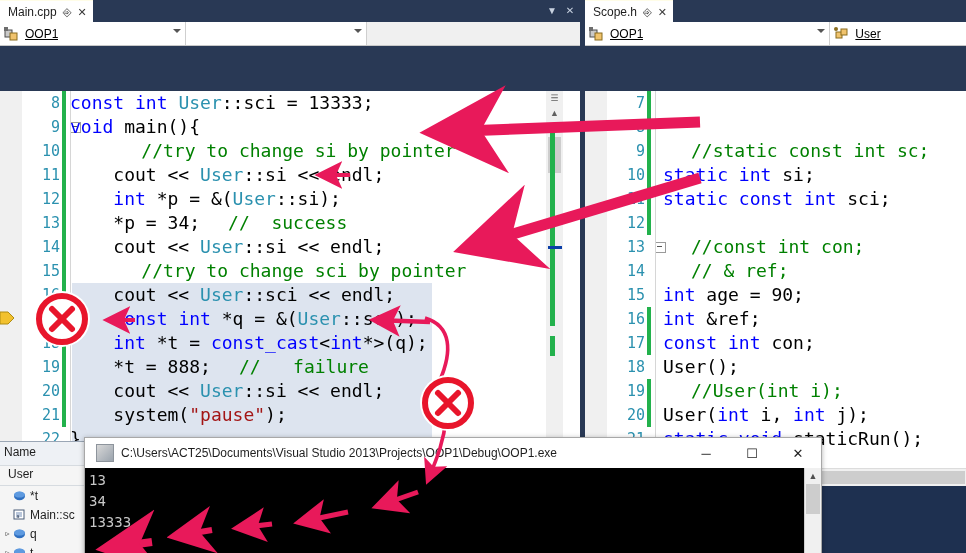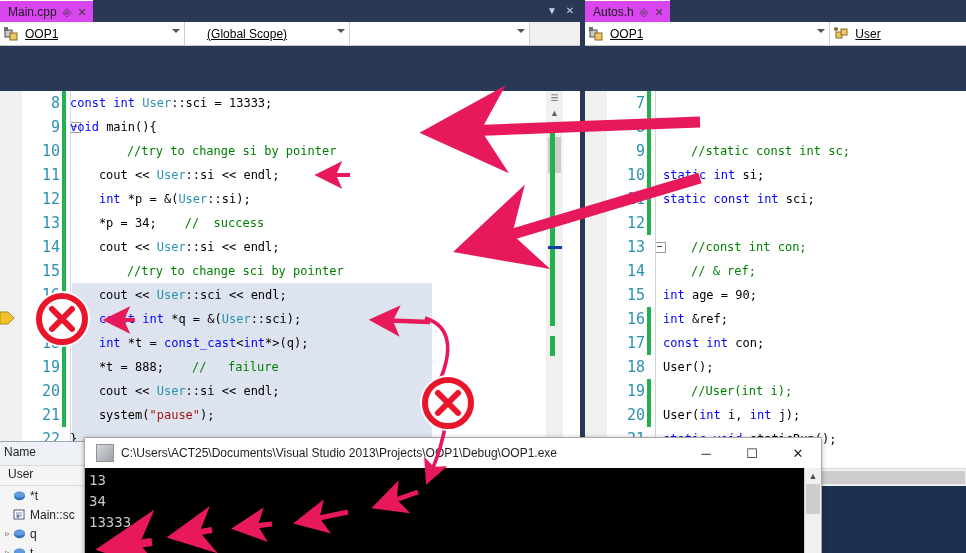"Main.cpp" .tab { background: #d946ef -> #ffffff }
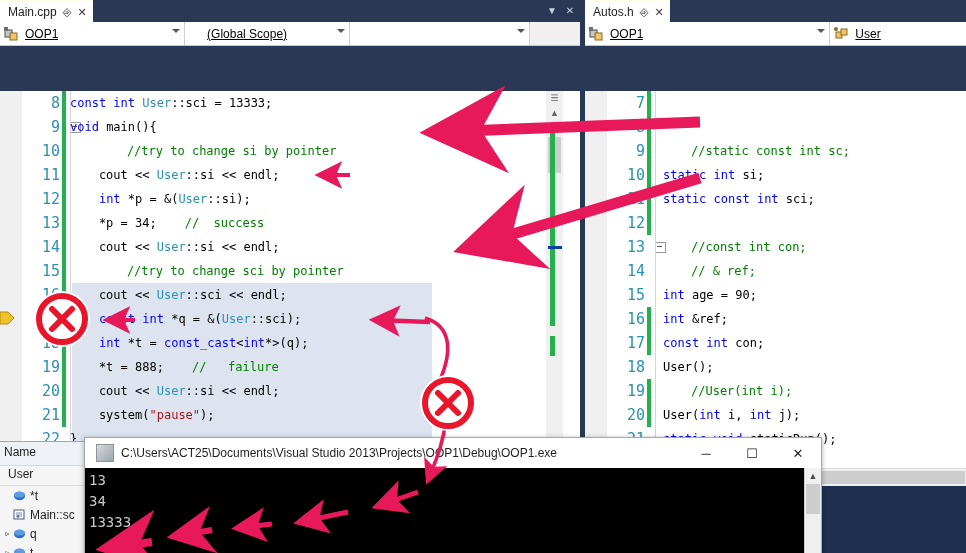"Autos.h" span { text: Autos.h -> Scope.h }
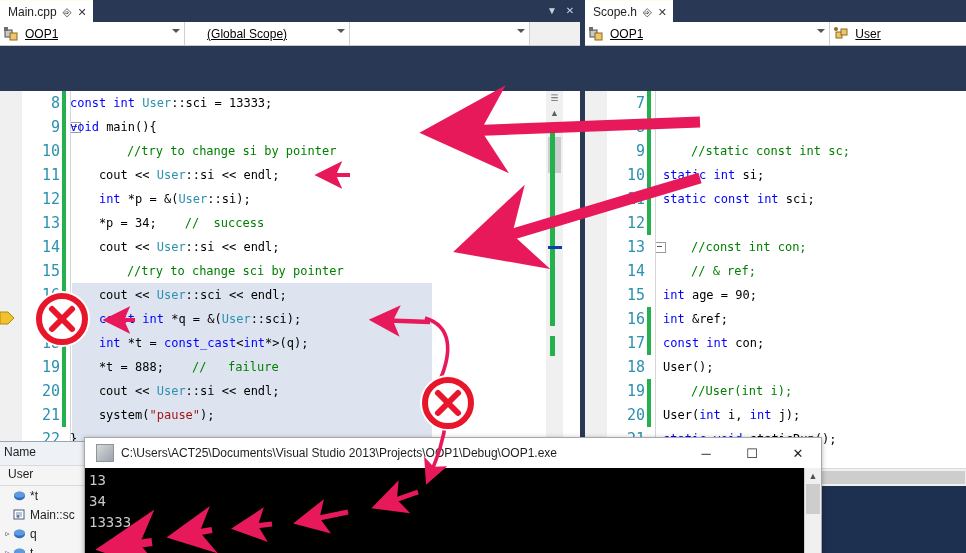"(Global Scope)" div.combo { html: <div> <span>(Global Scope)</span> <span></span> </div> -> none }
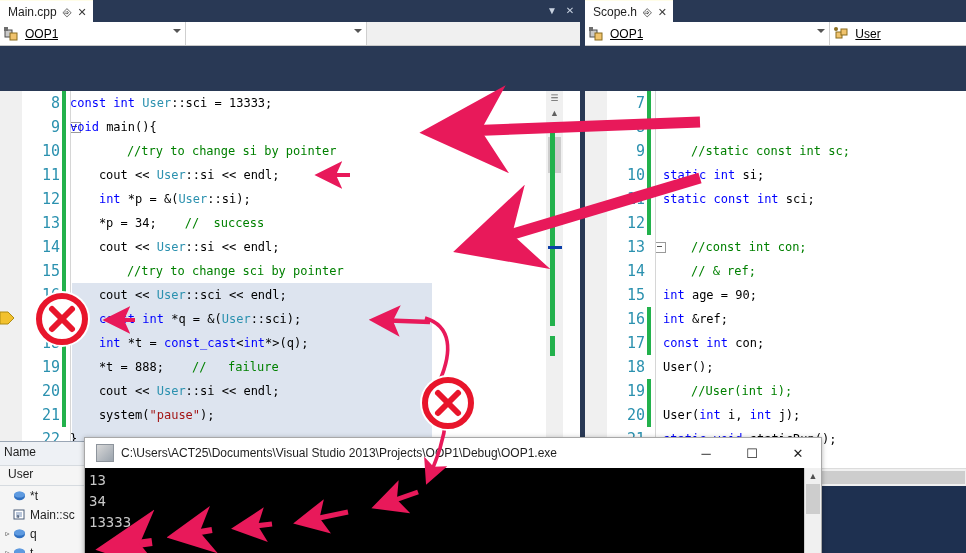"const int User::sci = 13333;" .code { font-size: 12px -> 18px }
